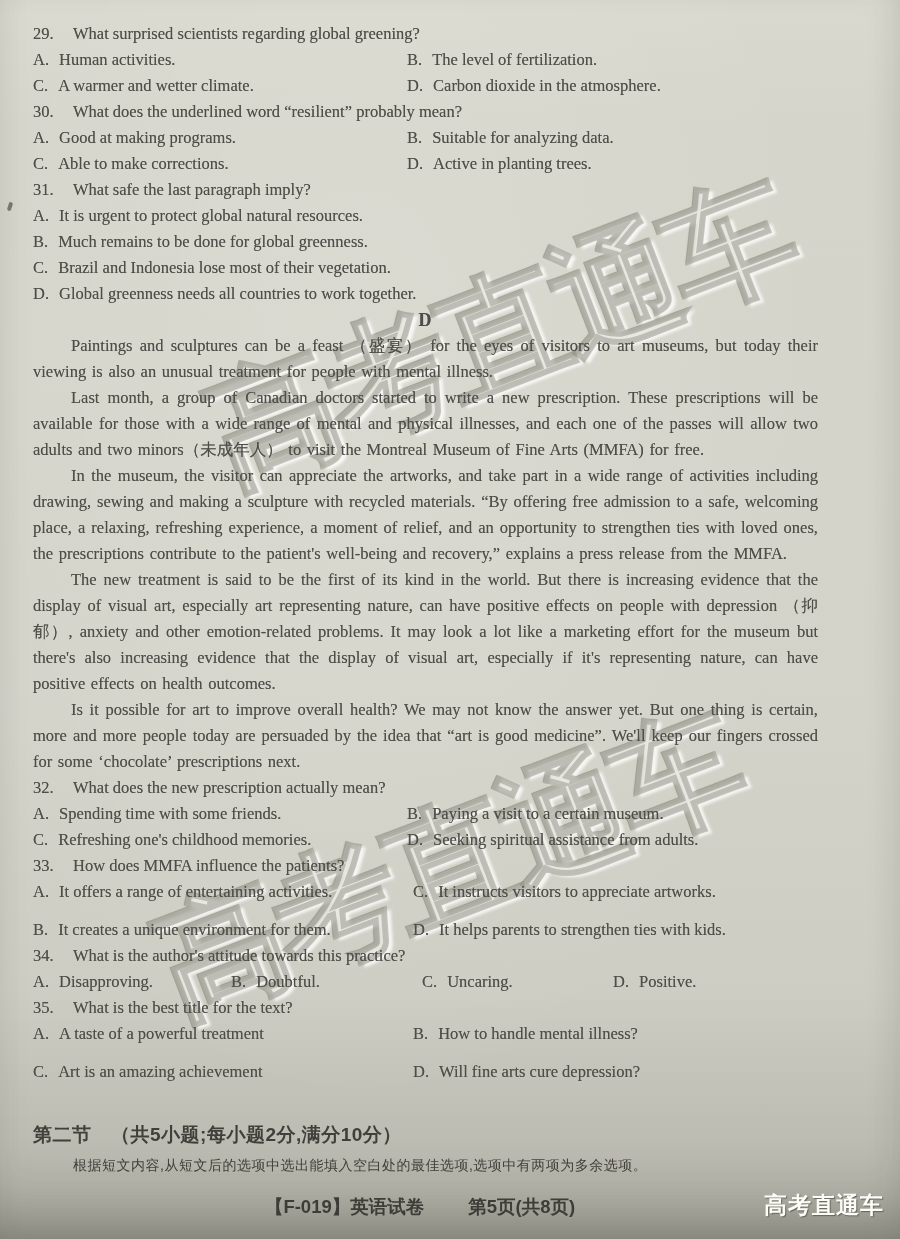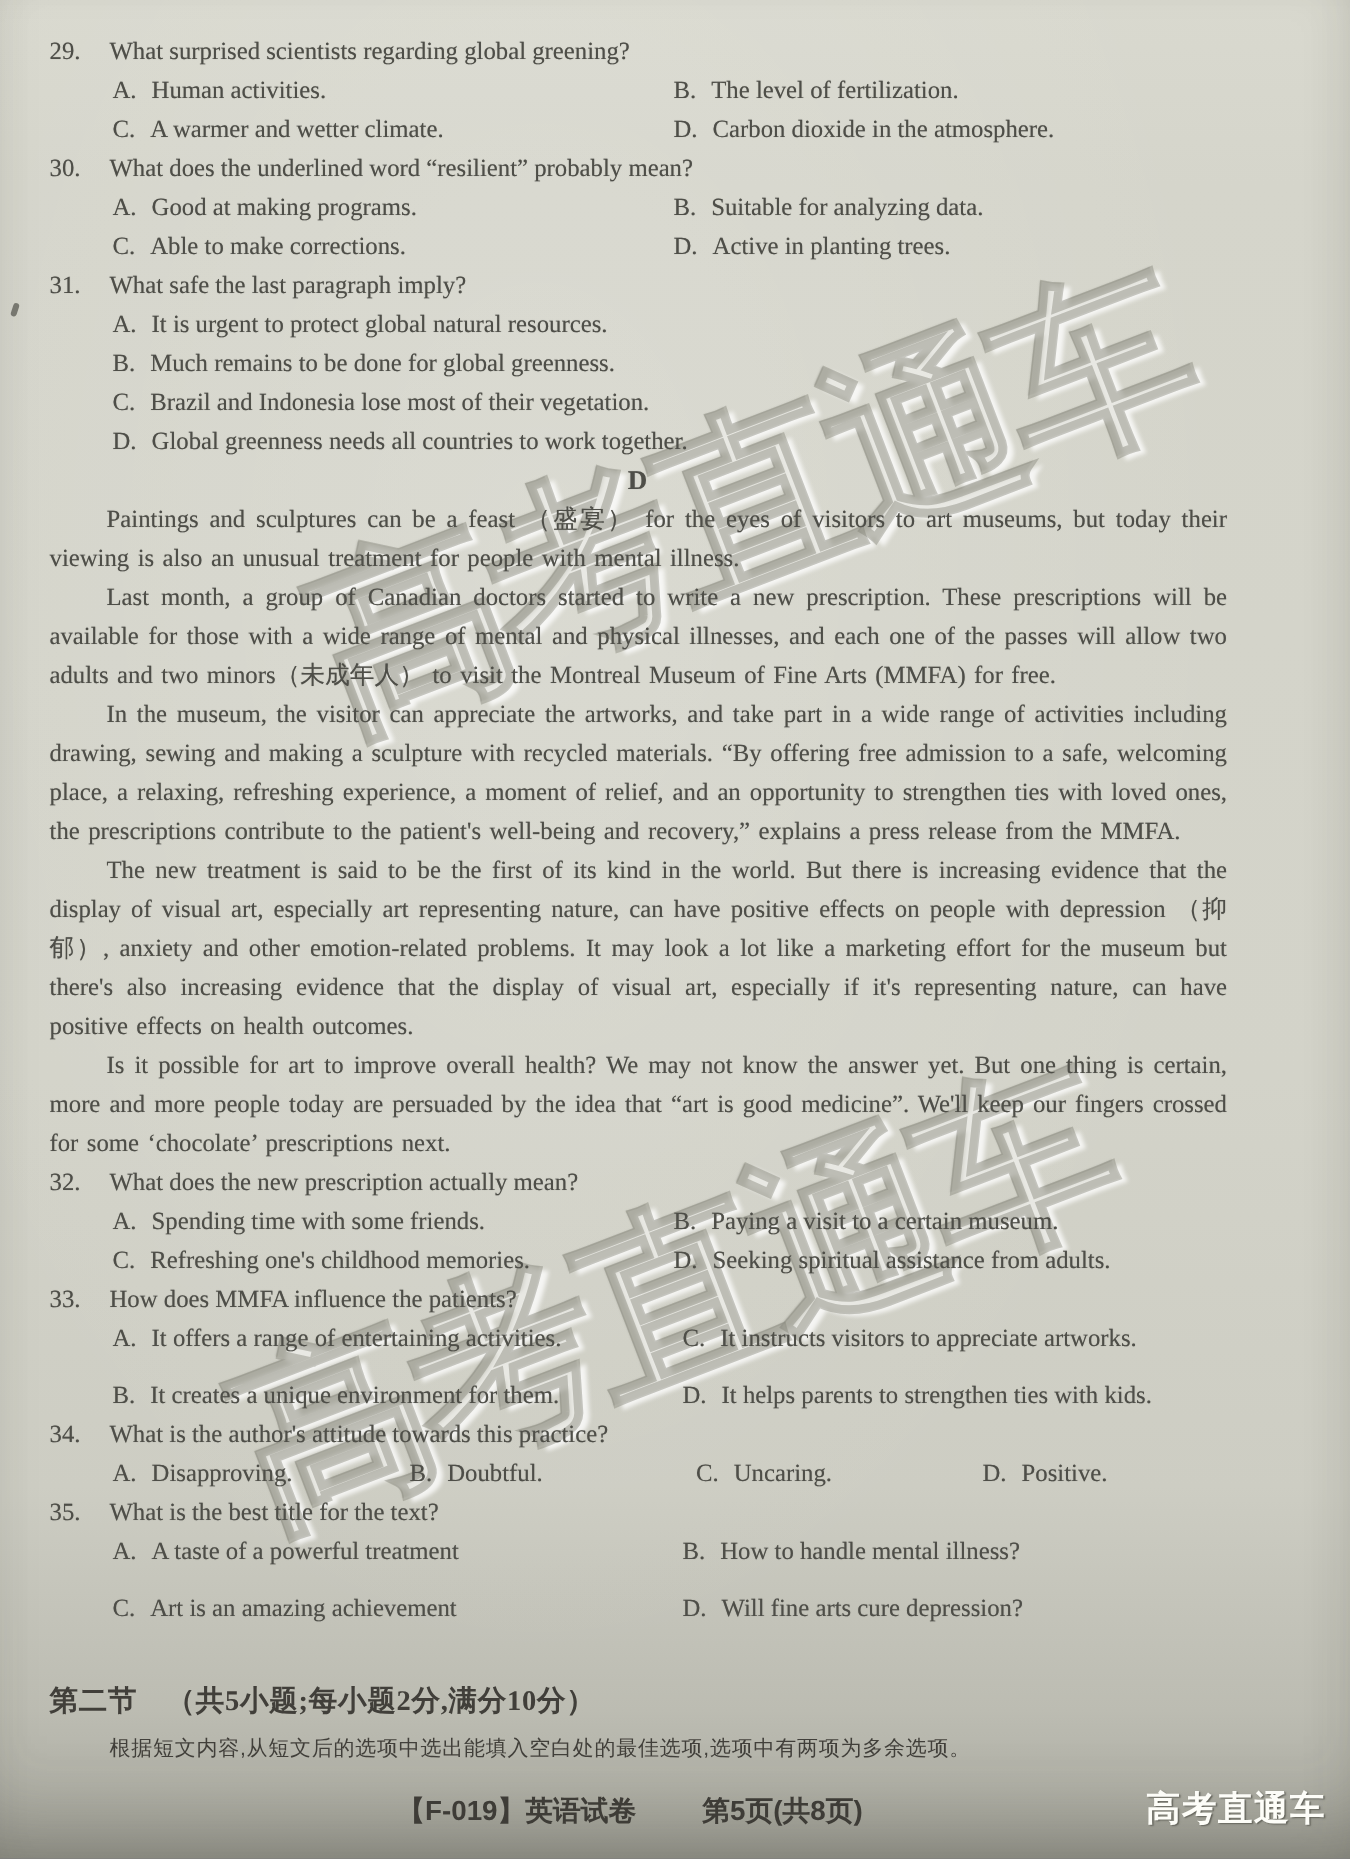"A. Human activities." .options { margin-left: 42px -> none }
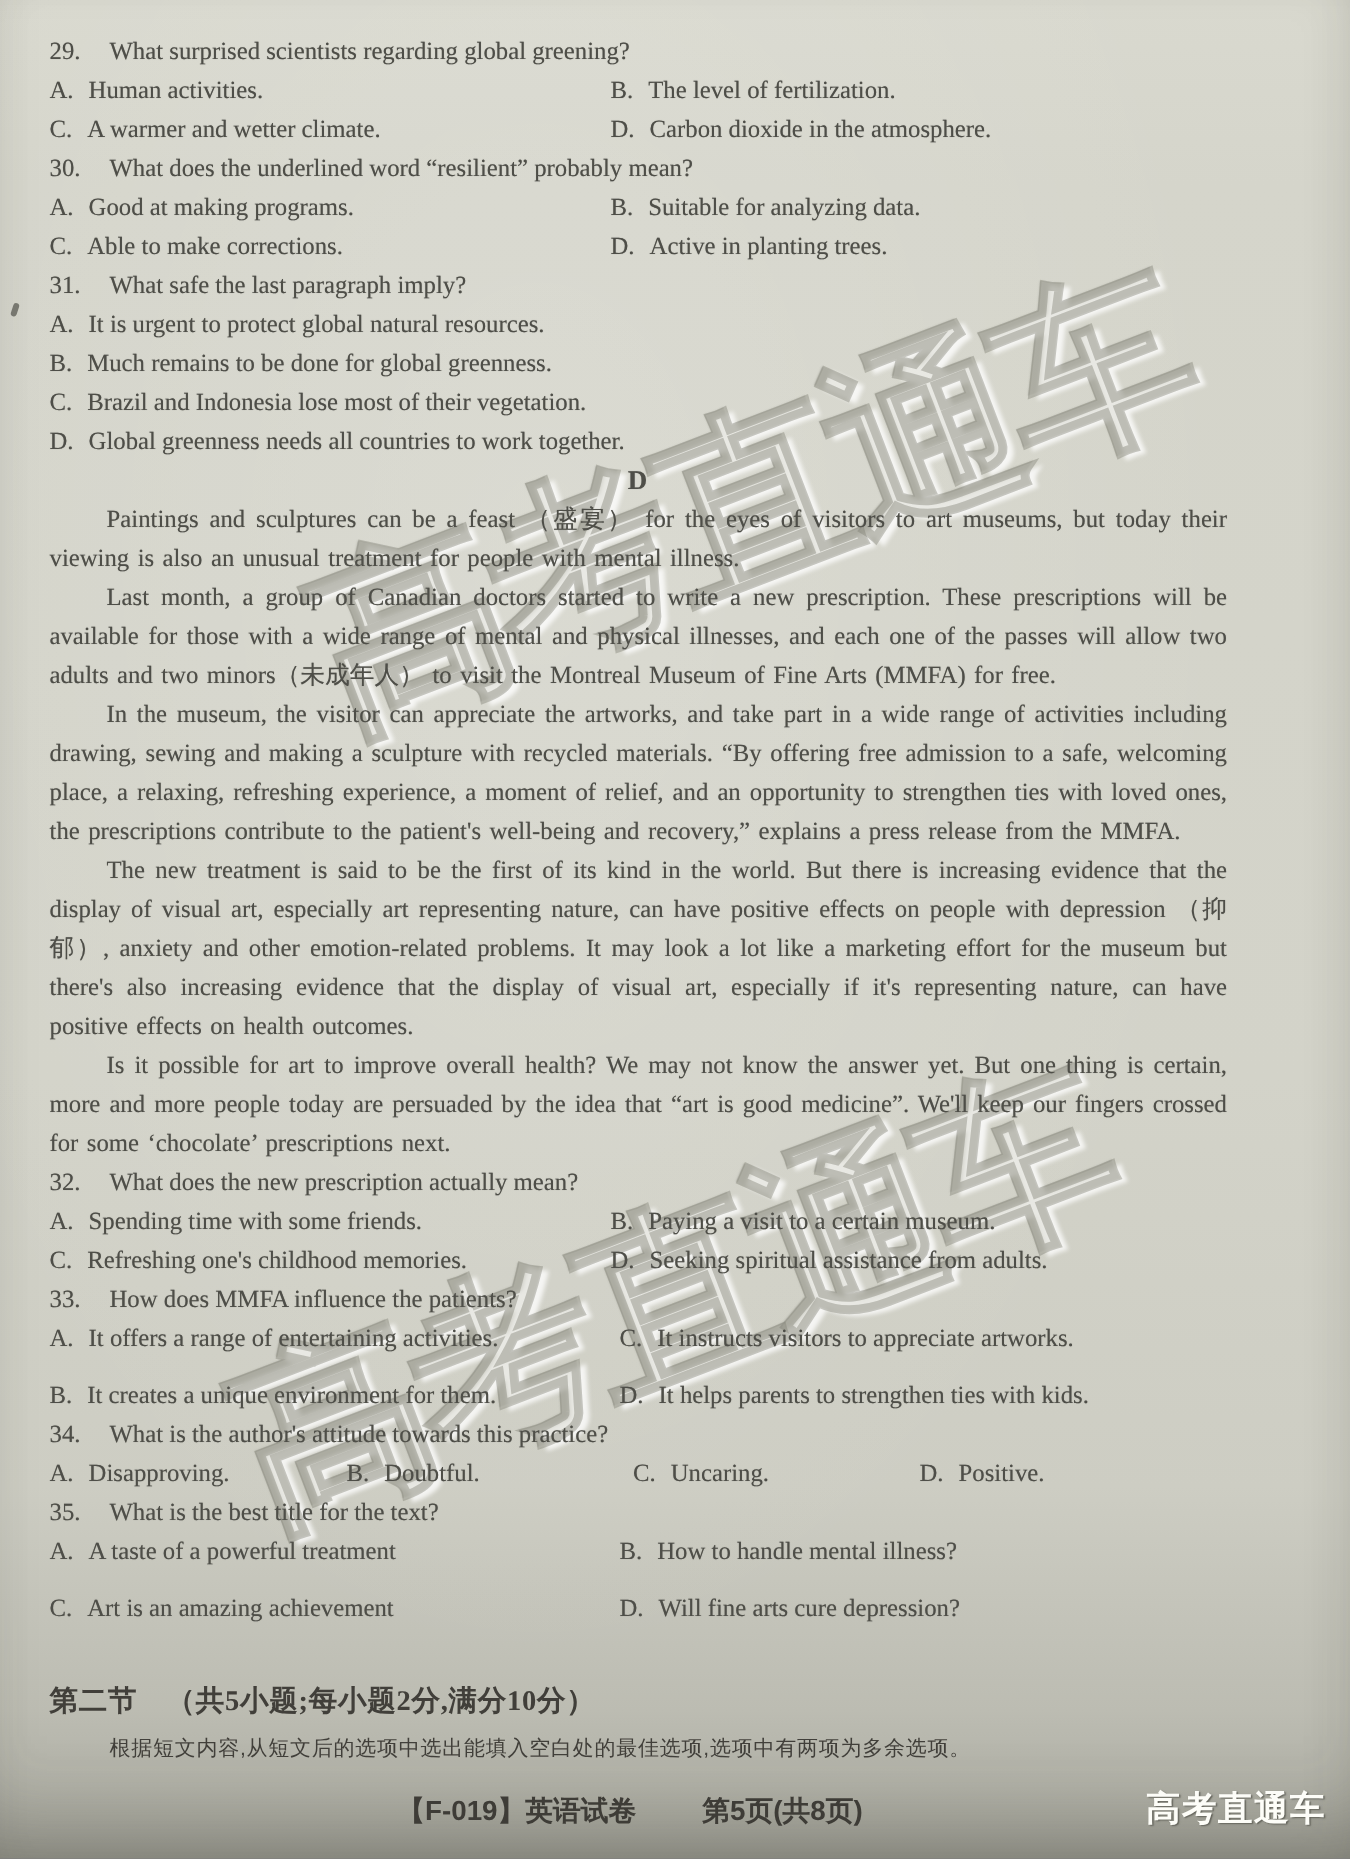"第二节 （共5小题;每小题2分,满分10分）" .section2-heading { font-family: Liberation Serif, serif -> Liberation Sans, sans-serif }
